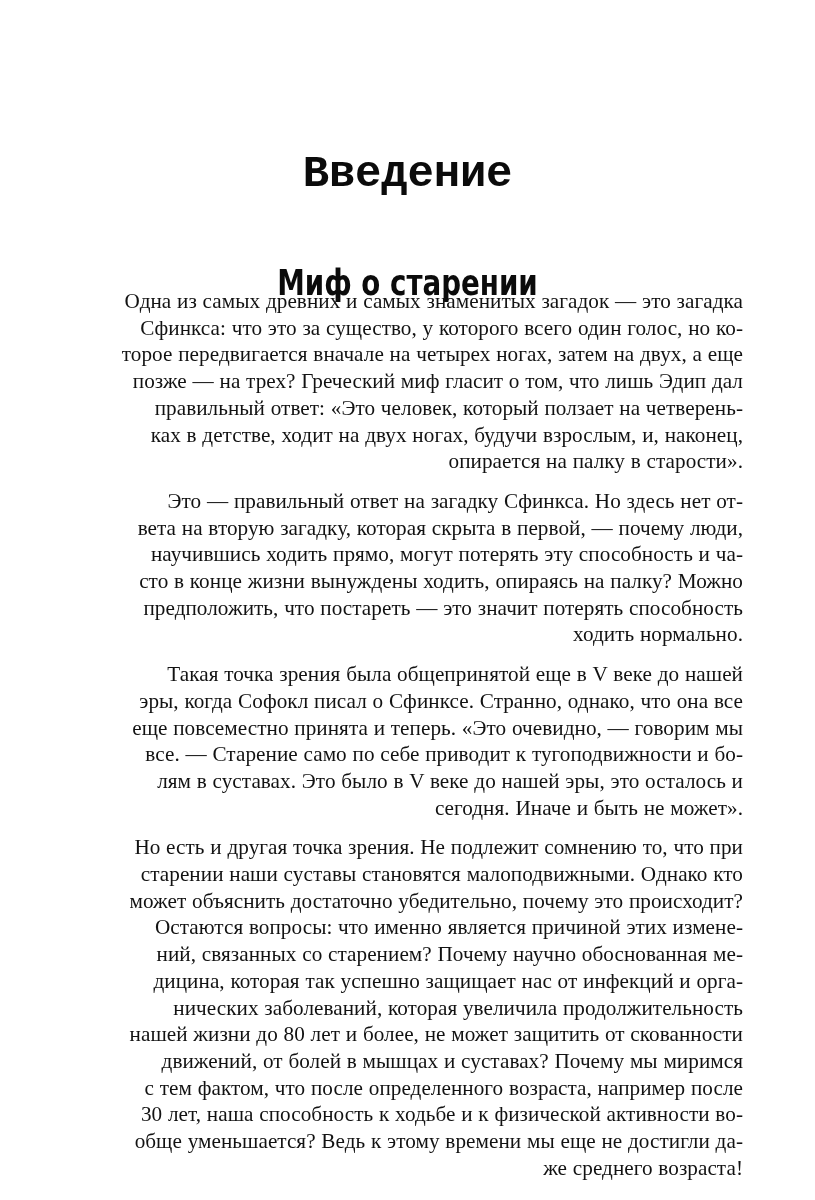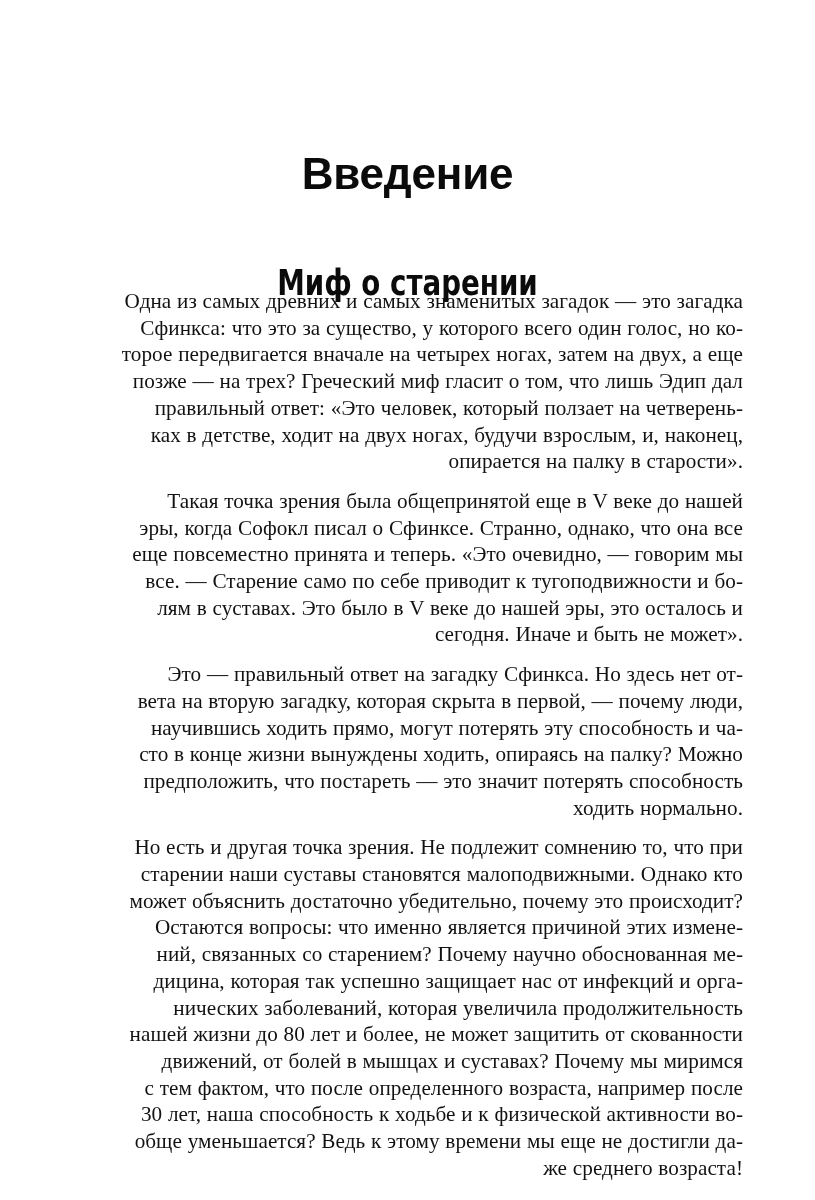"Введение" .chapter-title { font-family: Liberation Sans, sans-serif -> Liberation Mono, monospace }
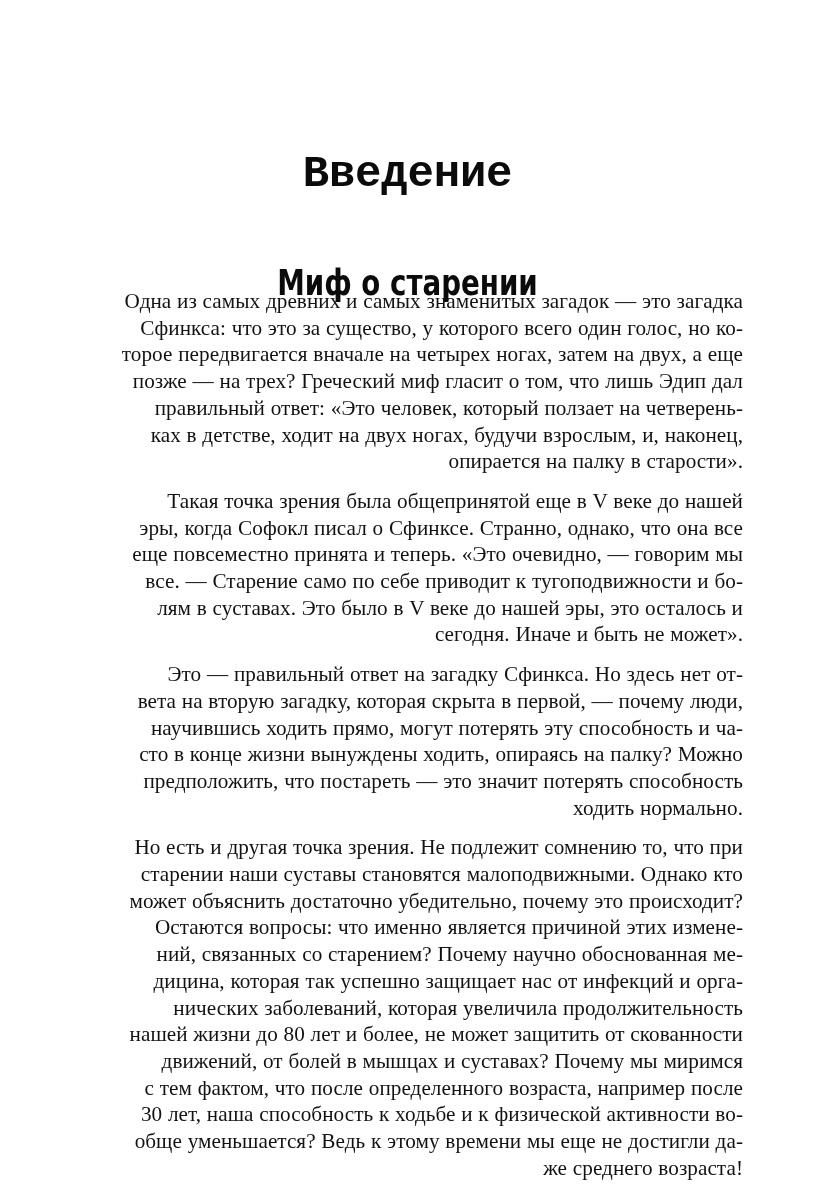"Такая точка зрения была общепринятой" p.para { order: before "Это — правильный ответ на" -> after "Это — правильный ответ на" }
